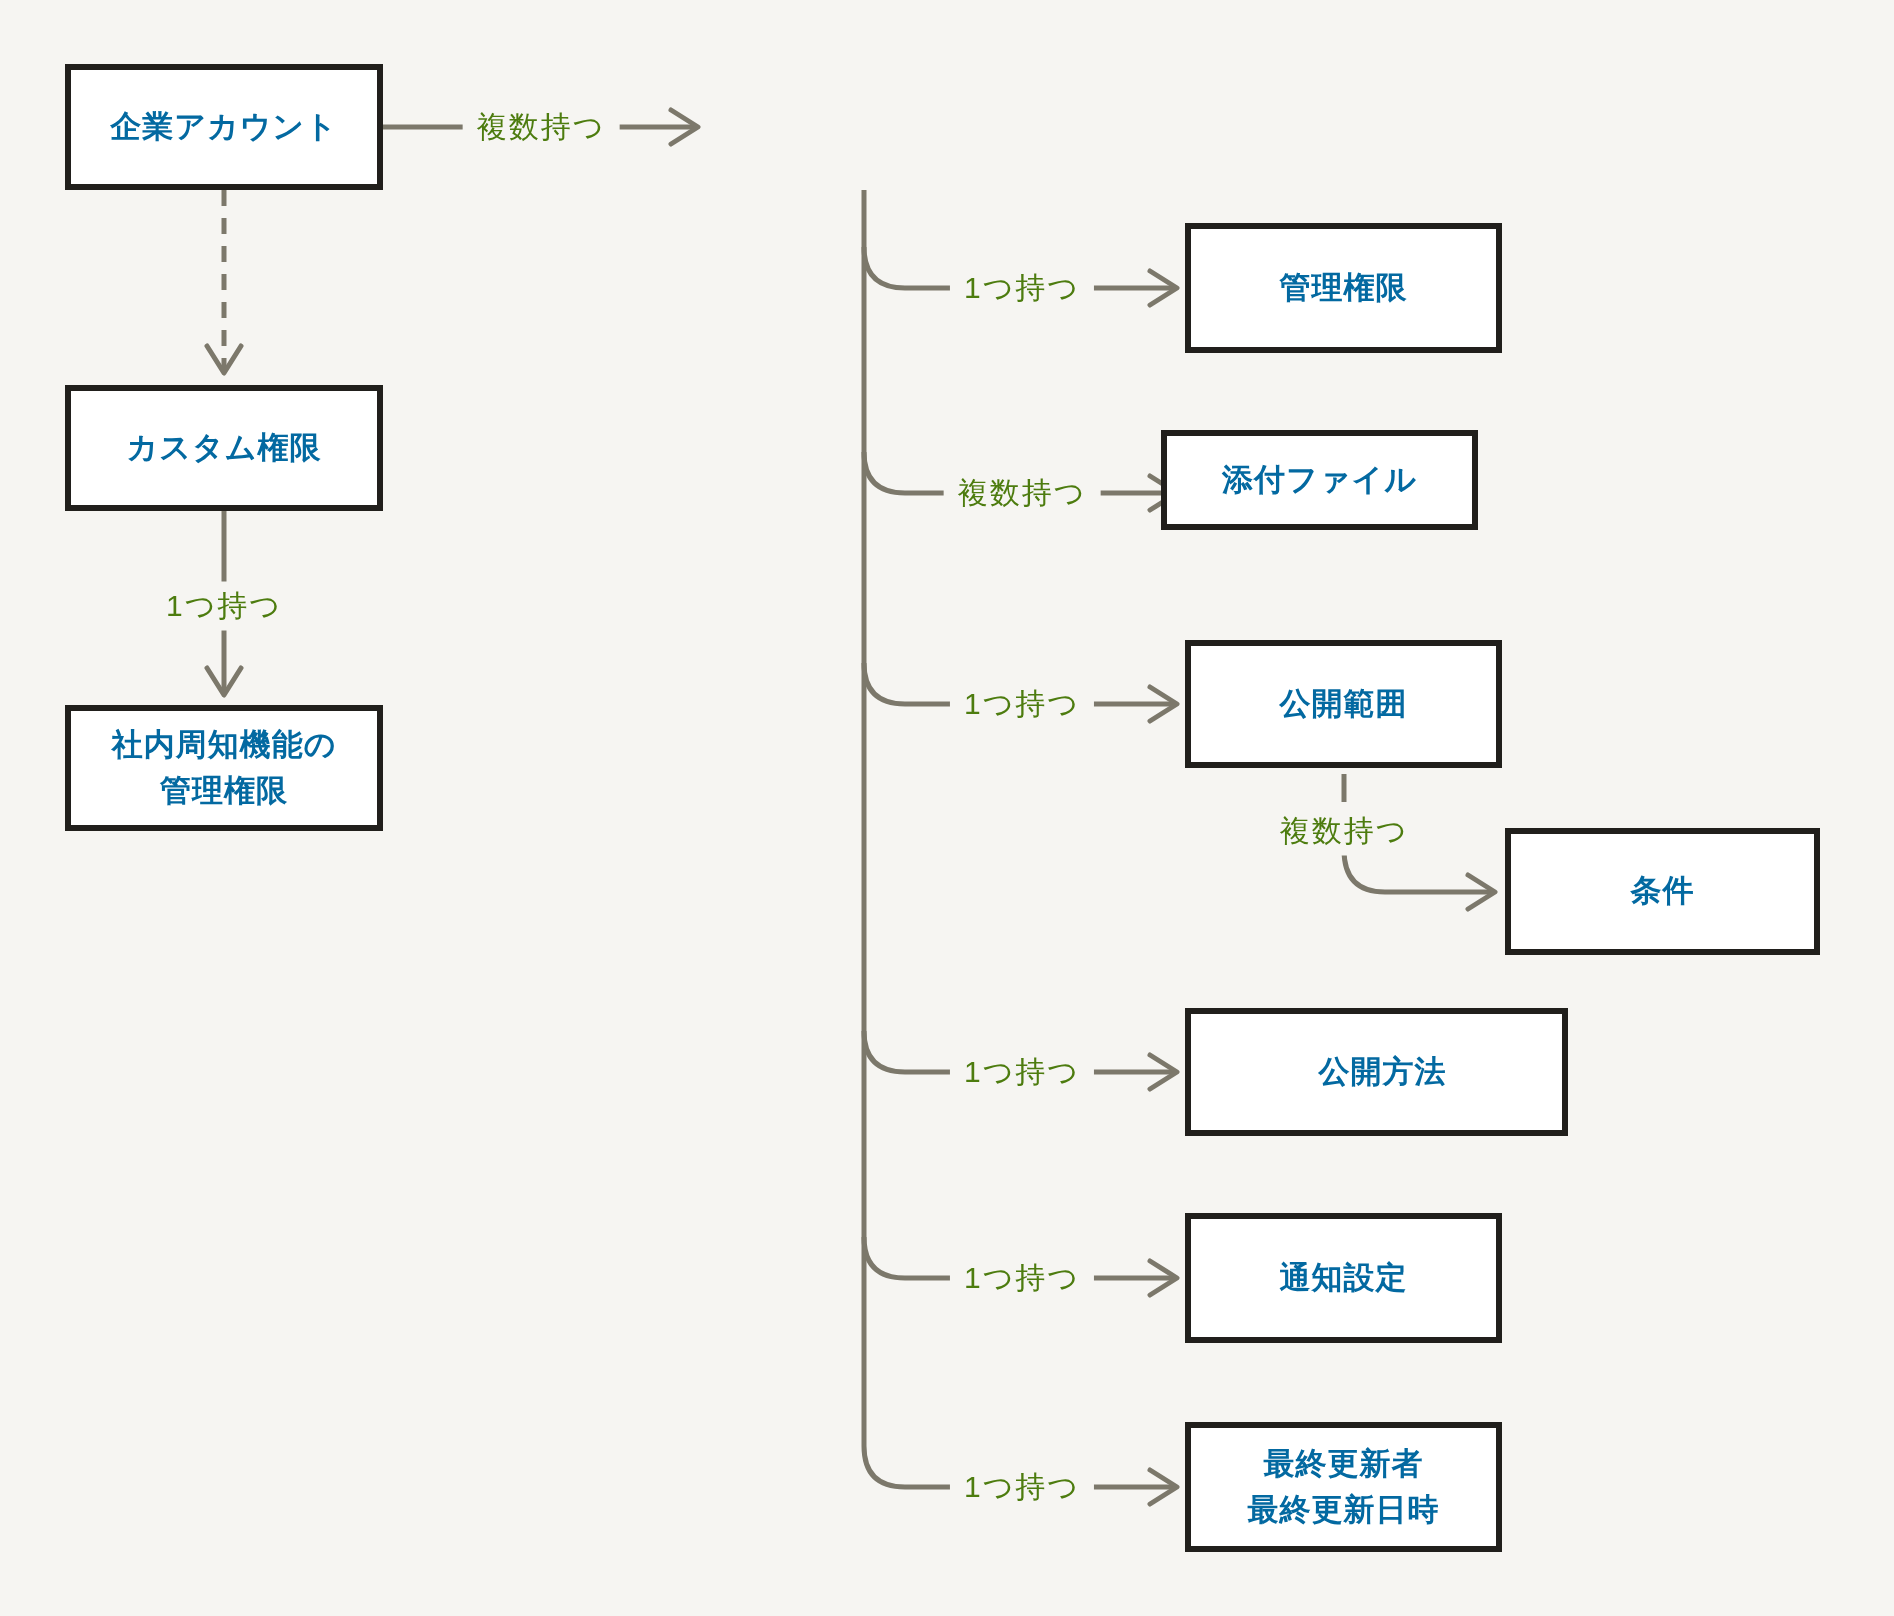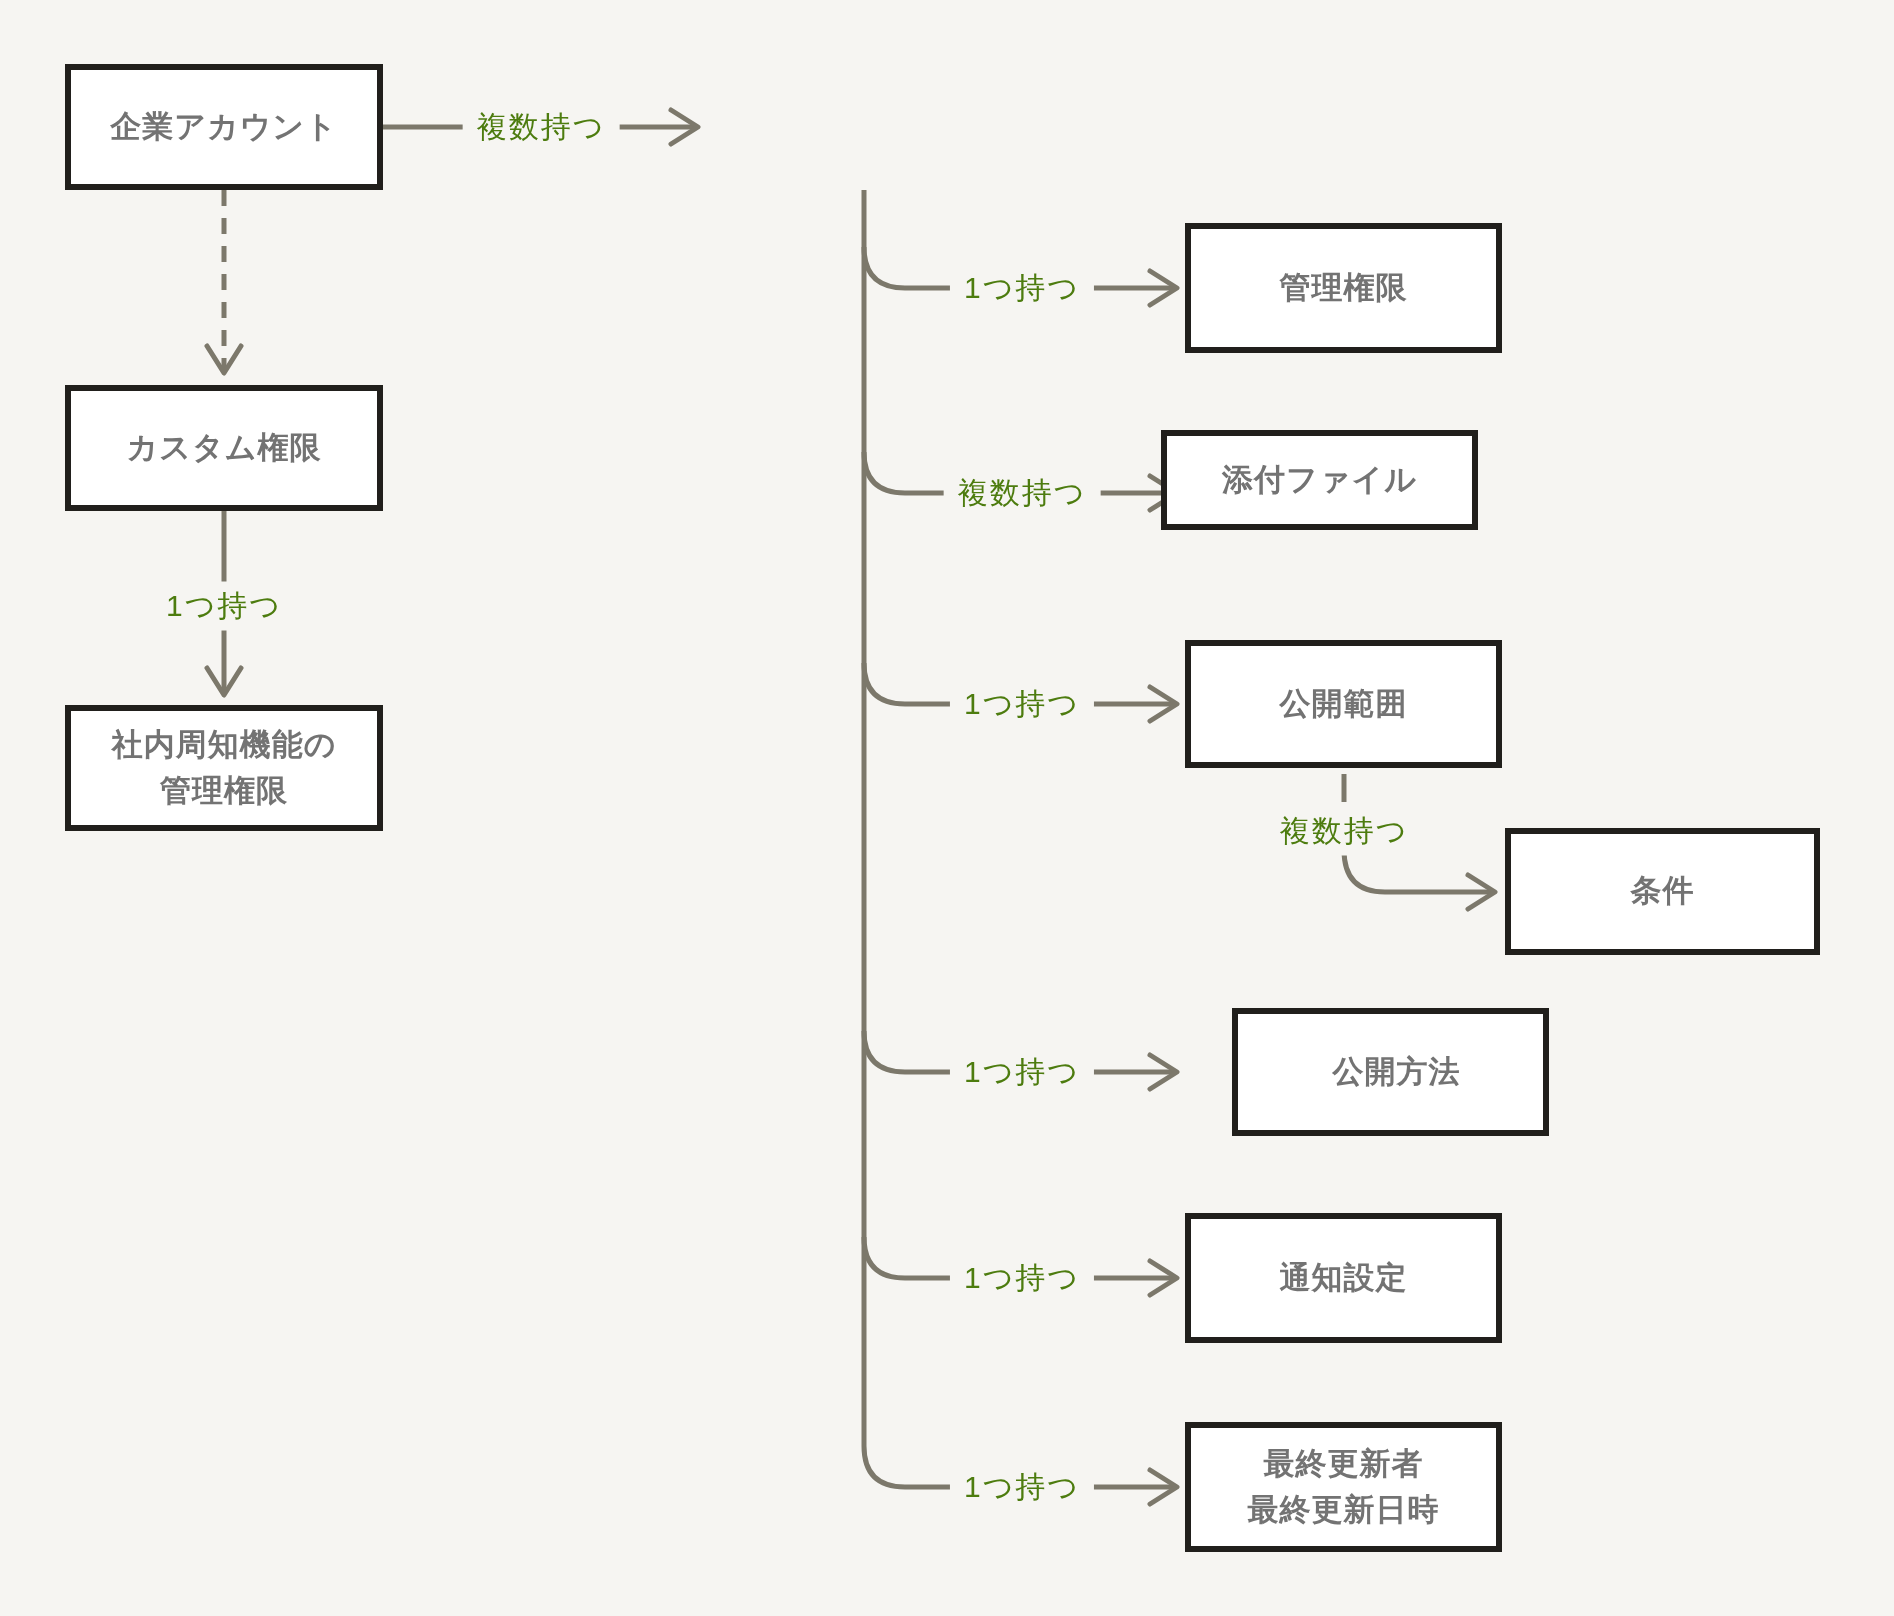"企業アカウント" .node { color: #737373 -> #0369a1 }
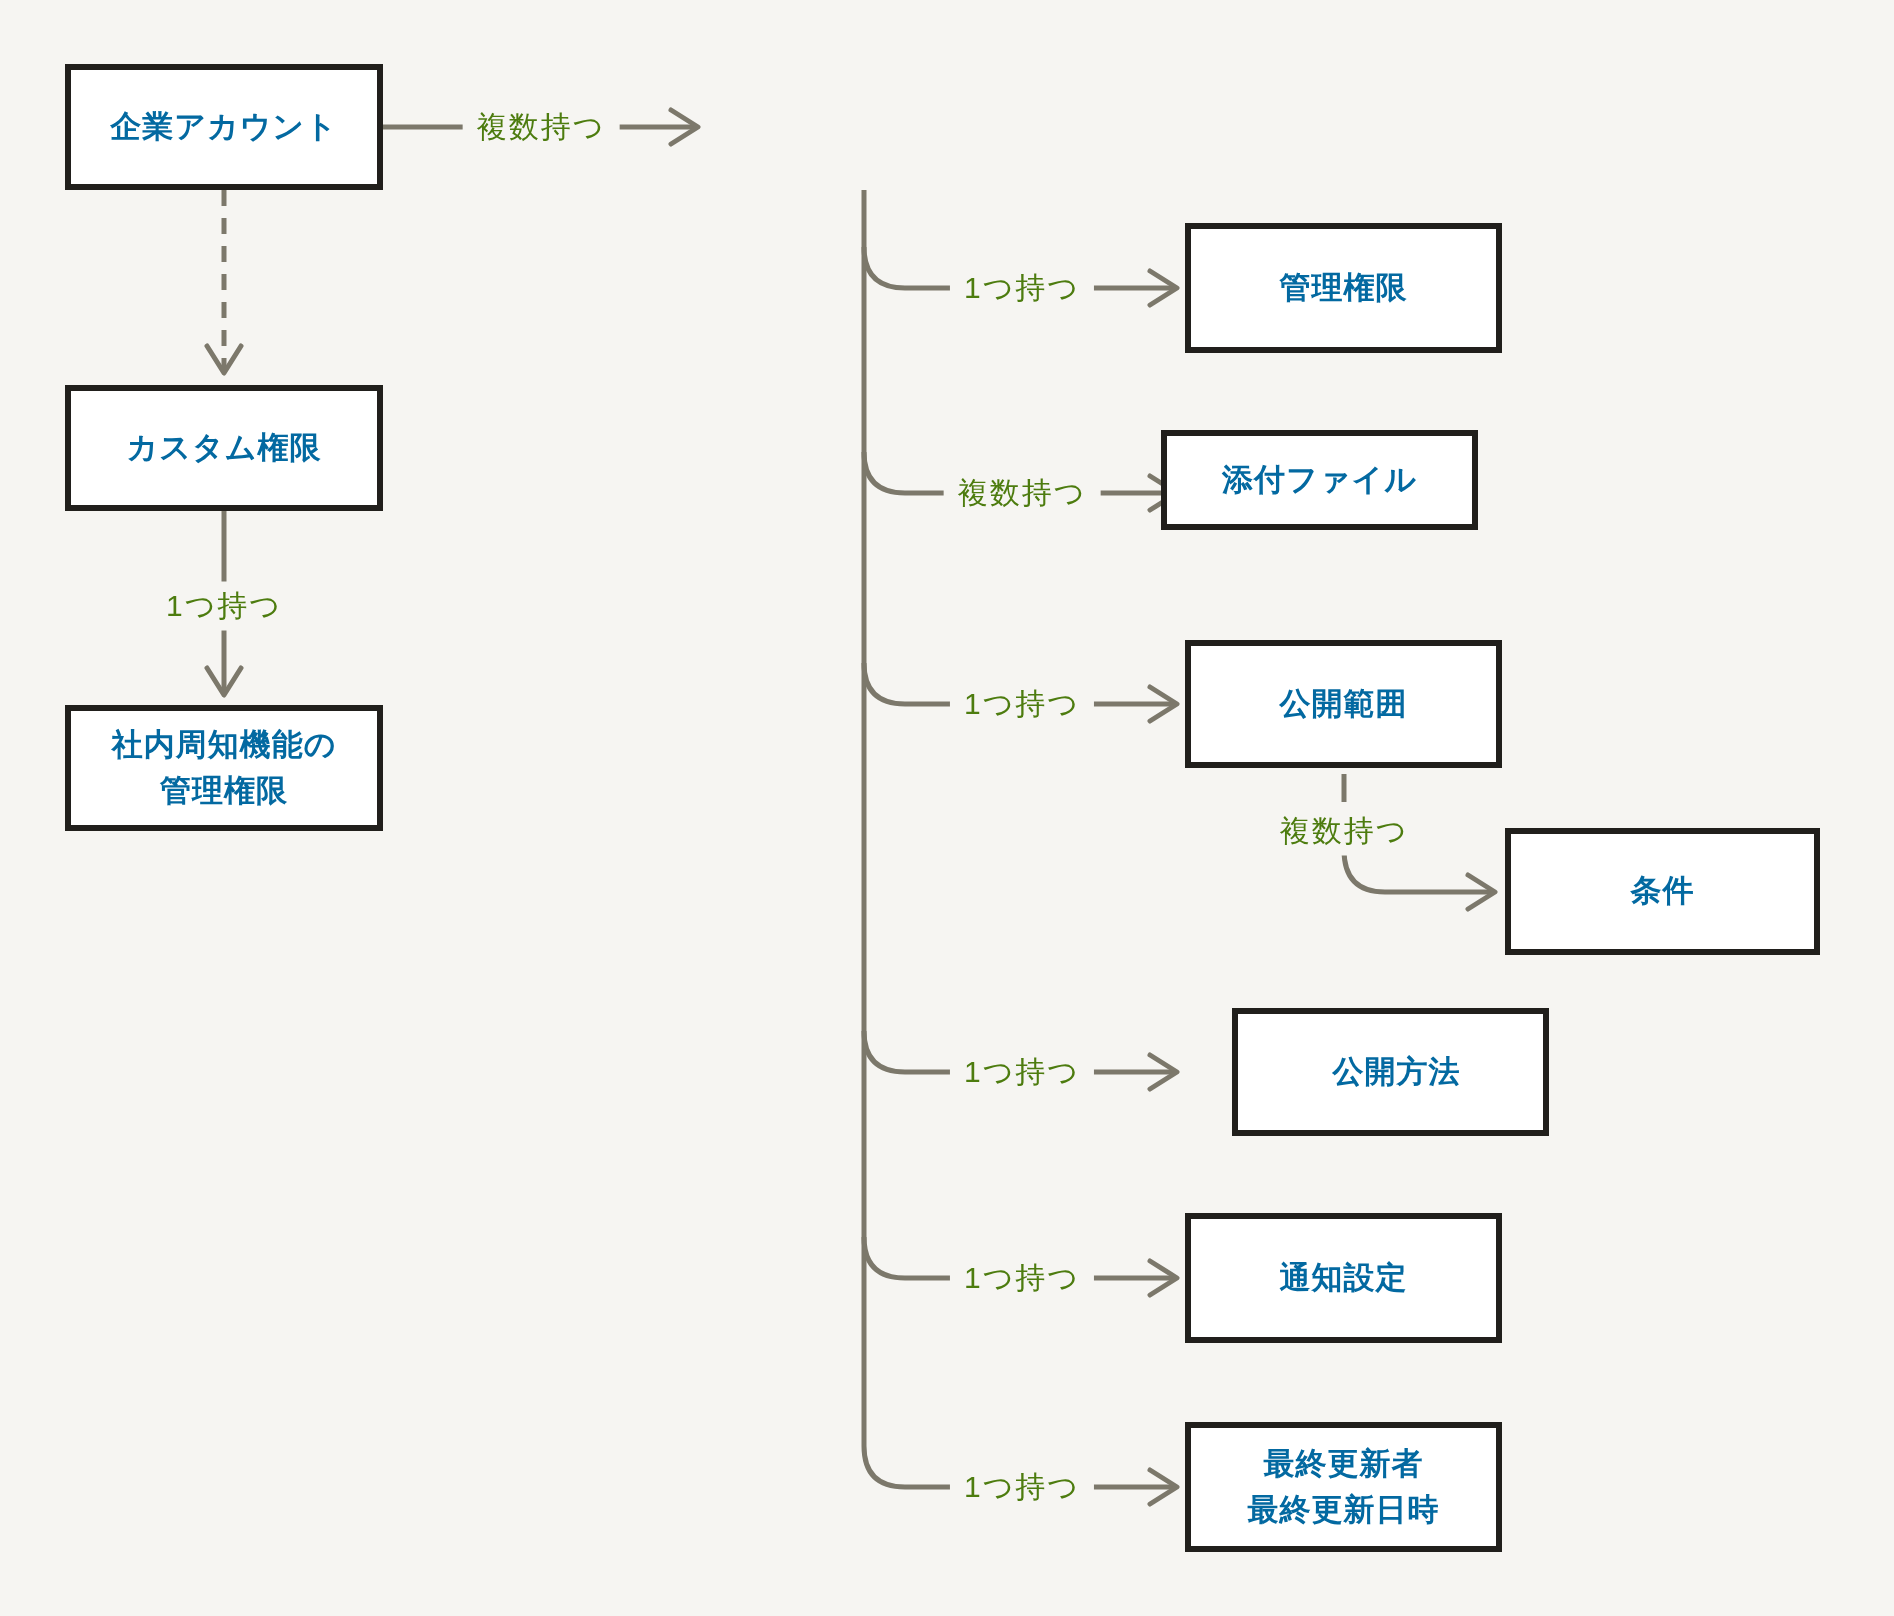"公開方法" .n-method { left: 1232px -> 1185px; width: 317px -> 383px }
